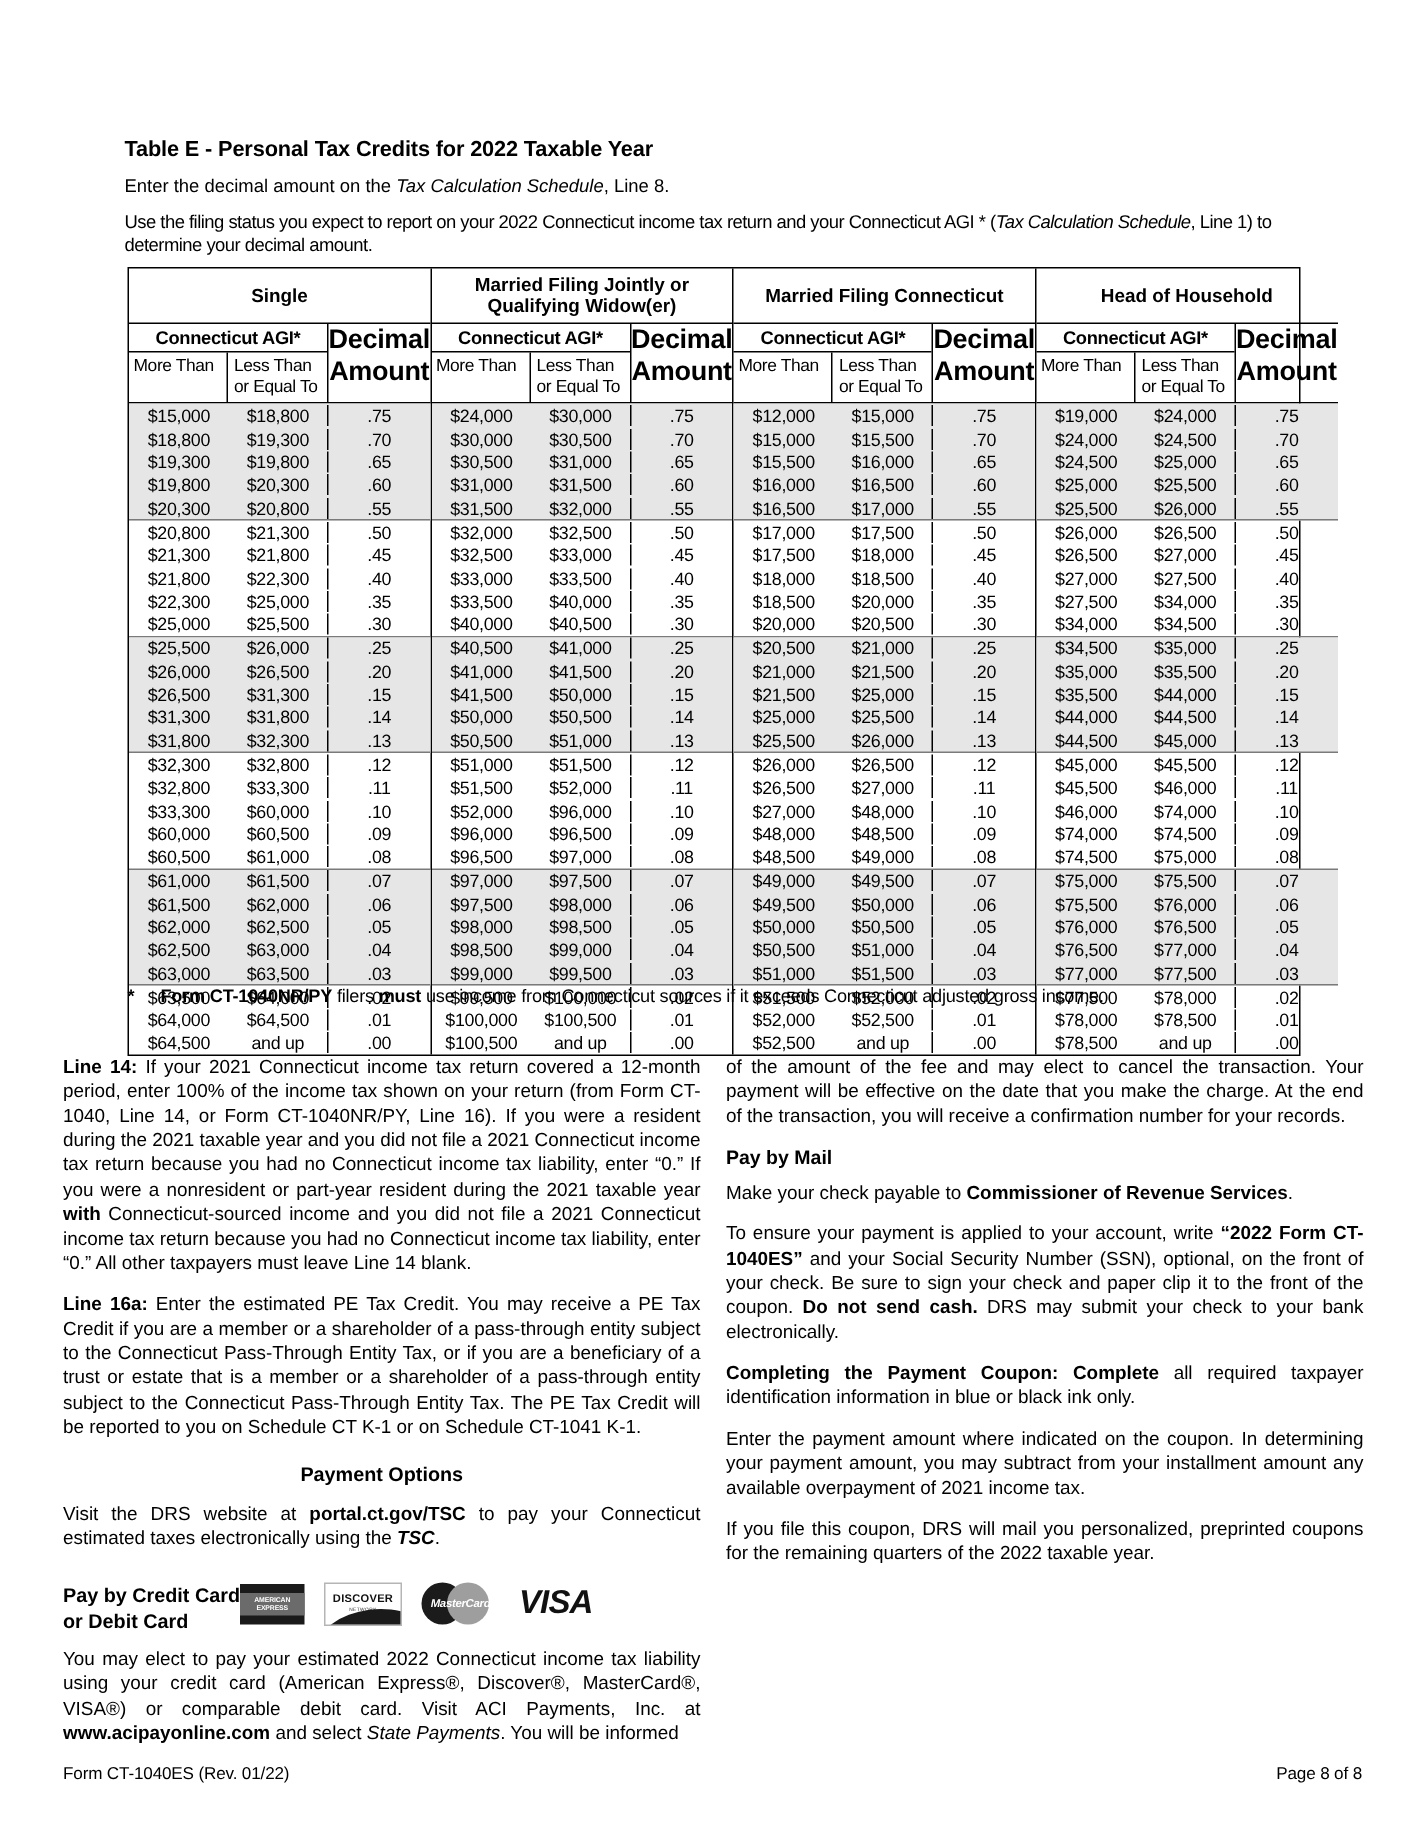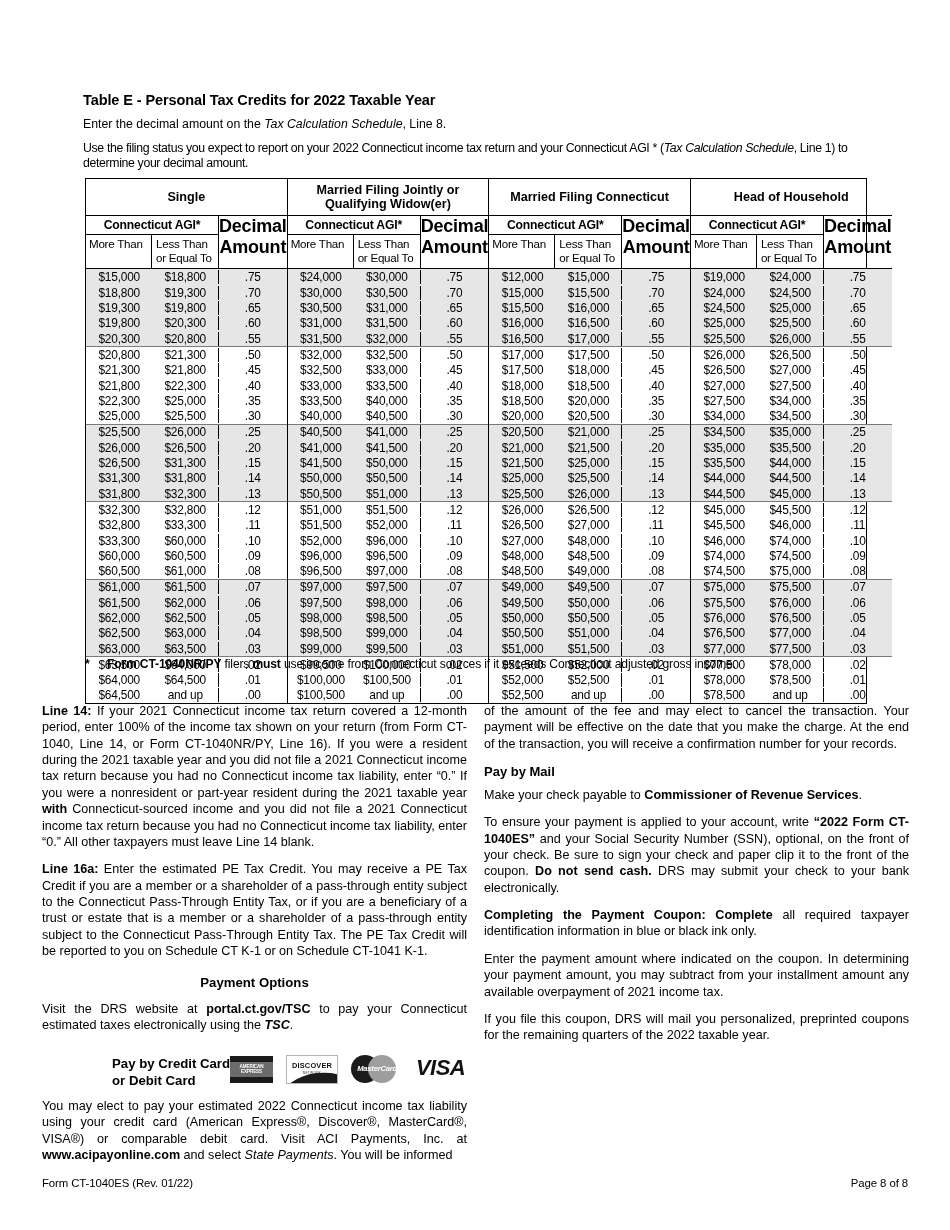"Pay by Credit Card" .cardblock { justify-content: flex-end -> flex-start }
